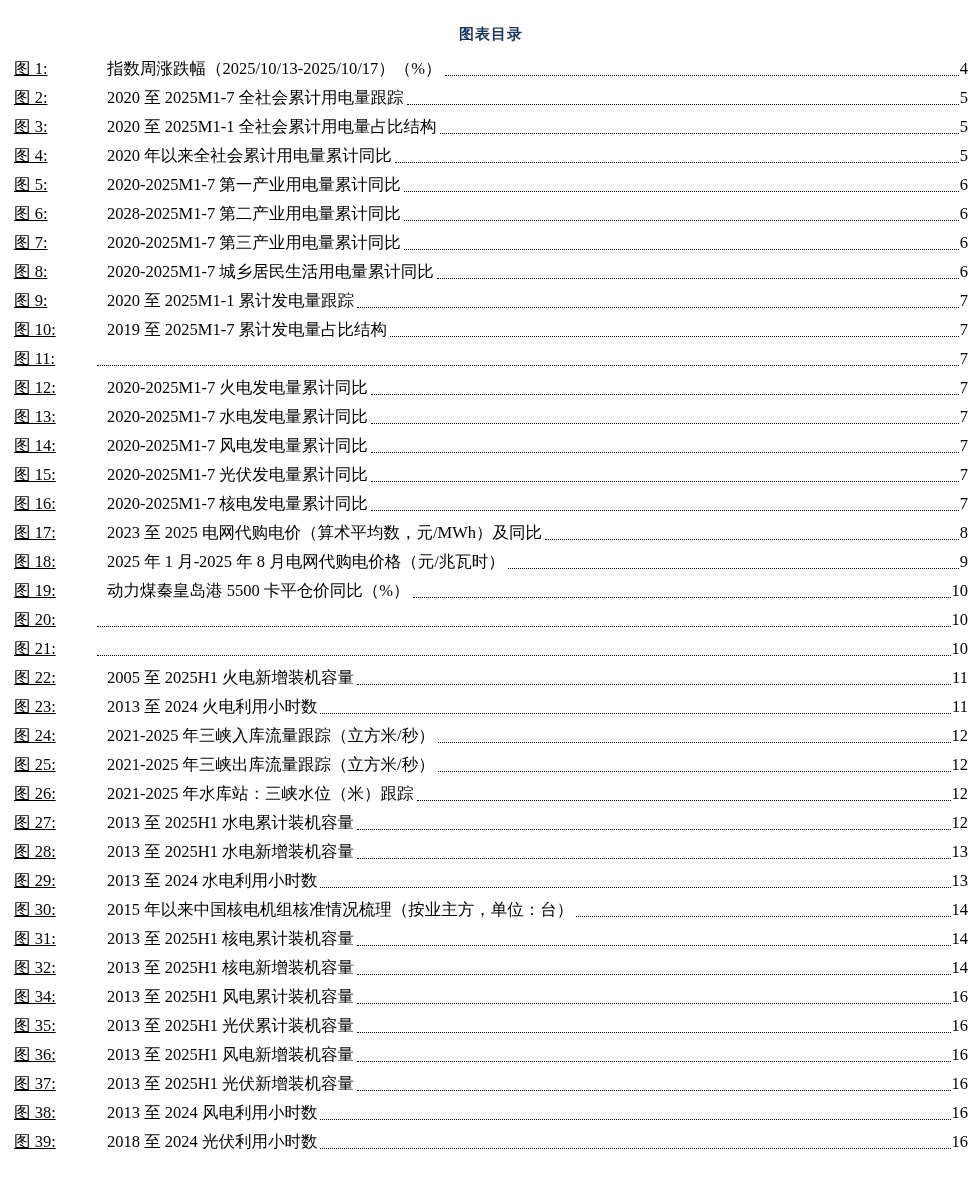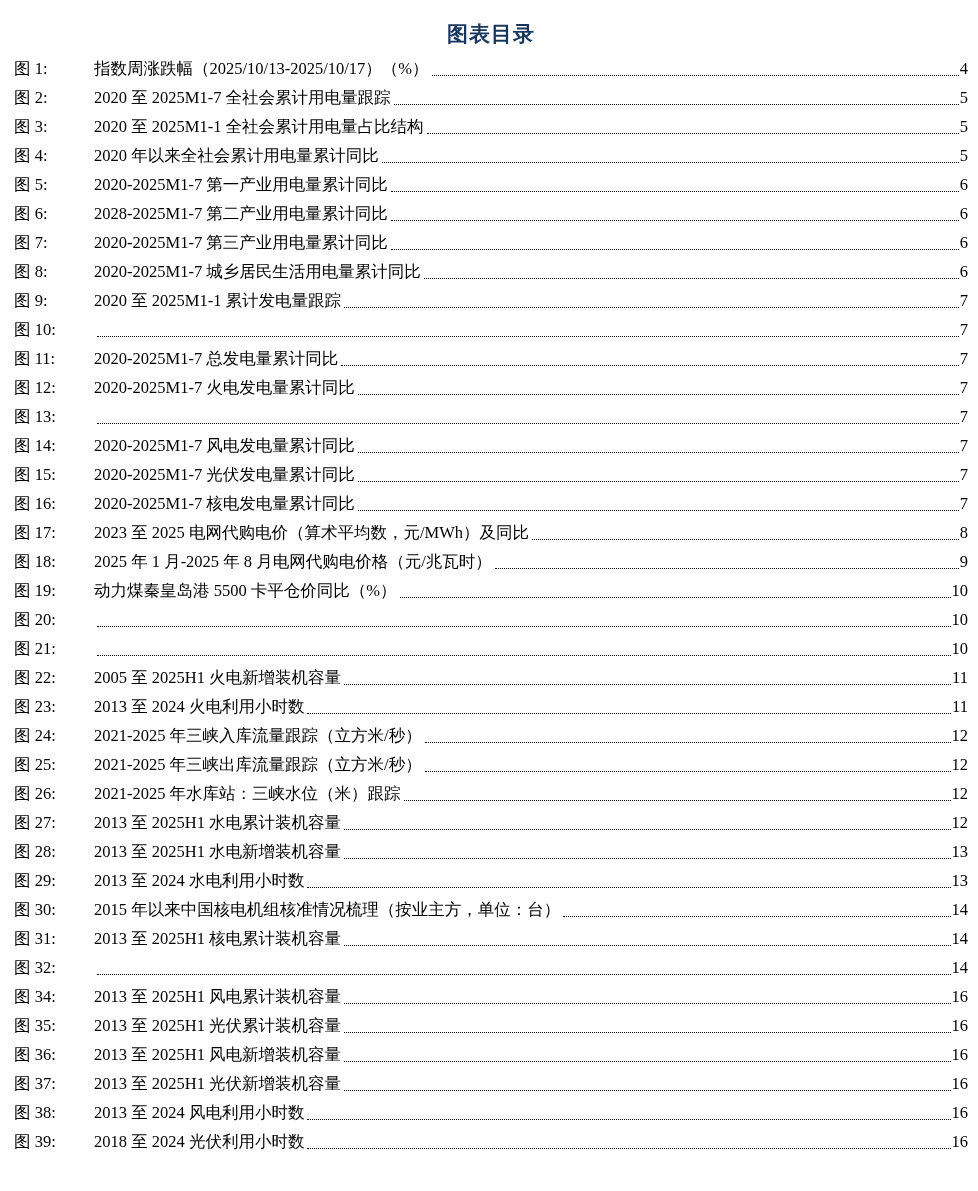"图表目录" .toc-title { font-size: 21px -> 15px }
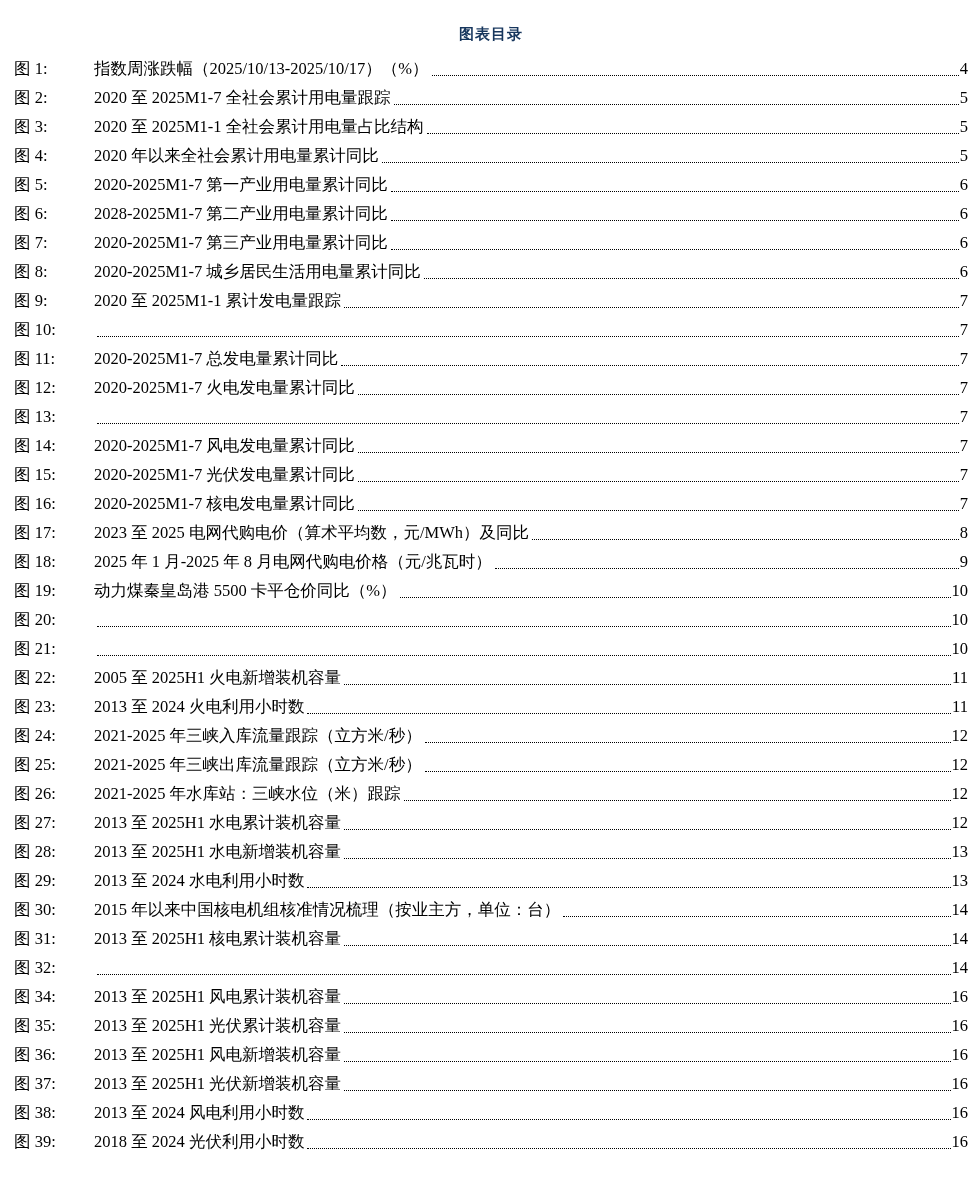"图 1:" .toc-label { text-decoration: none -> underline }
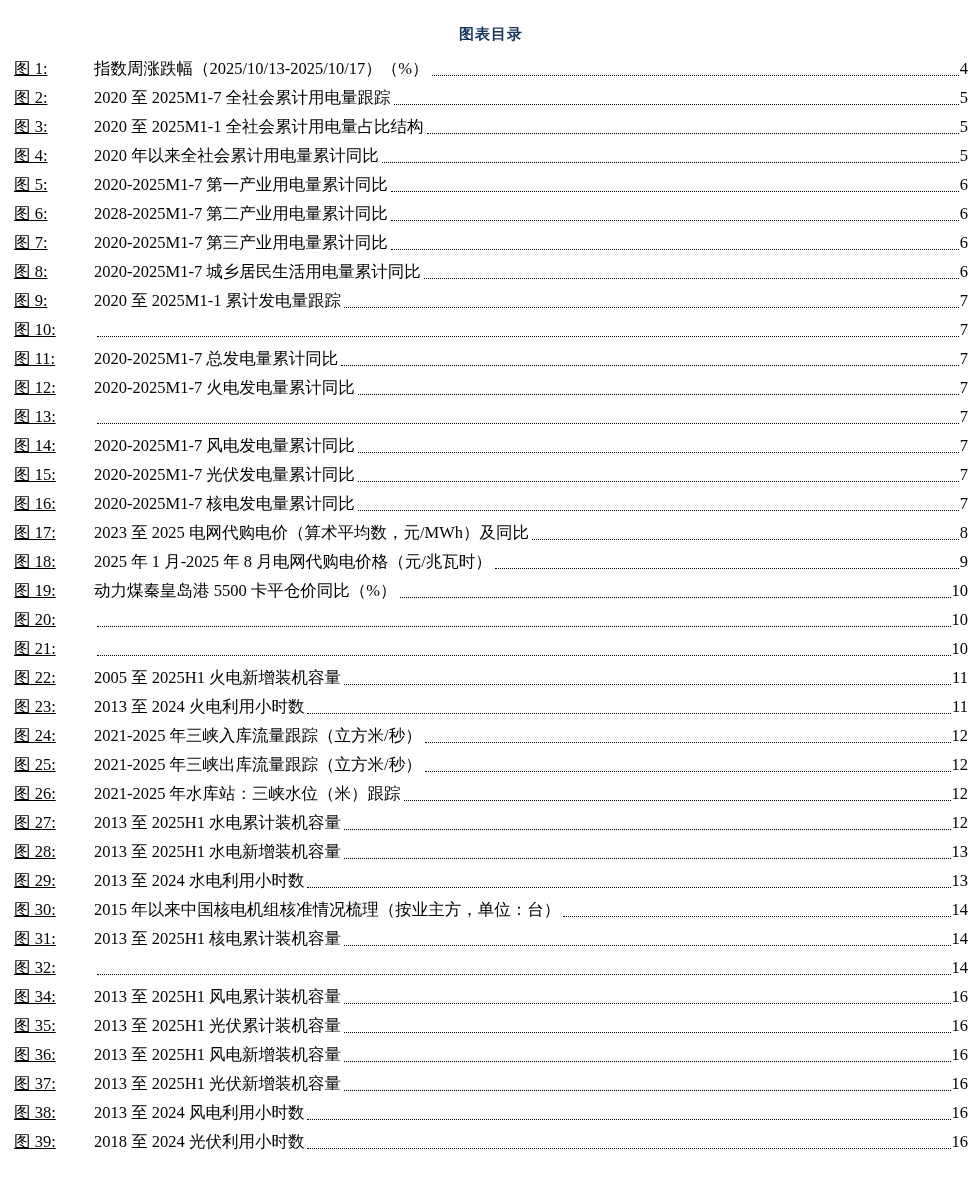"指数周涨跌幅（2025/10/13-2025/10/17）（%）" .toc-text { margin-left: none -> 13px }
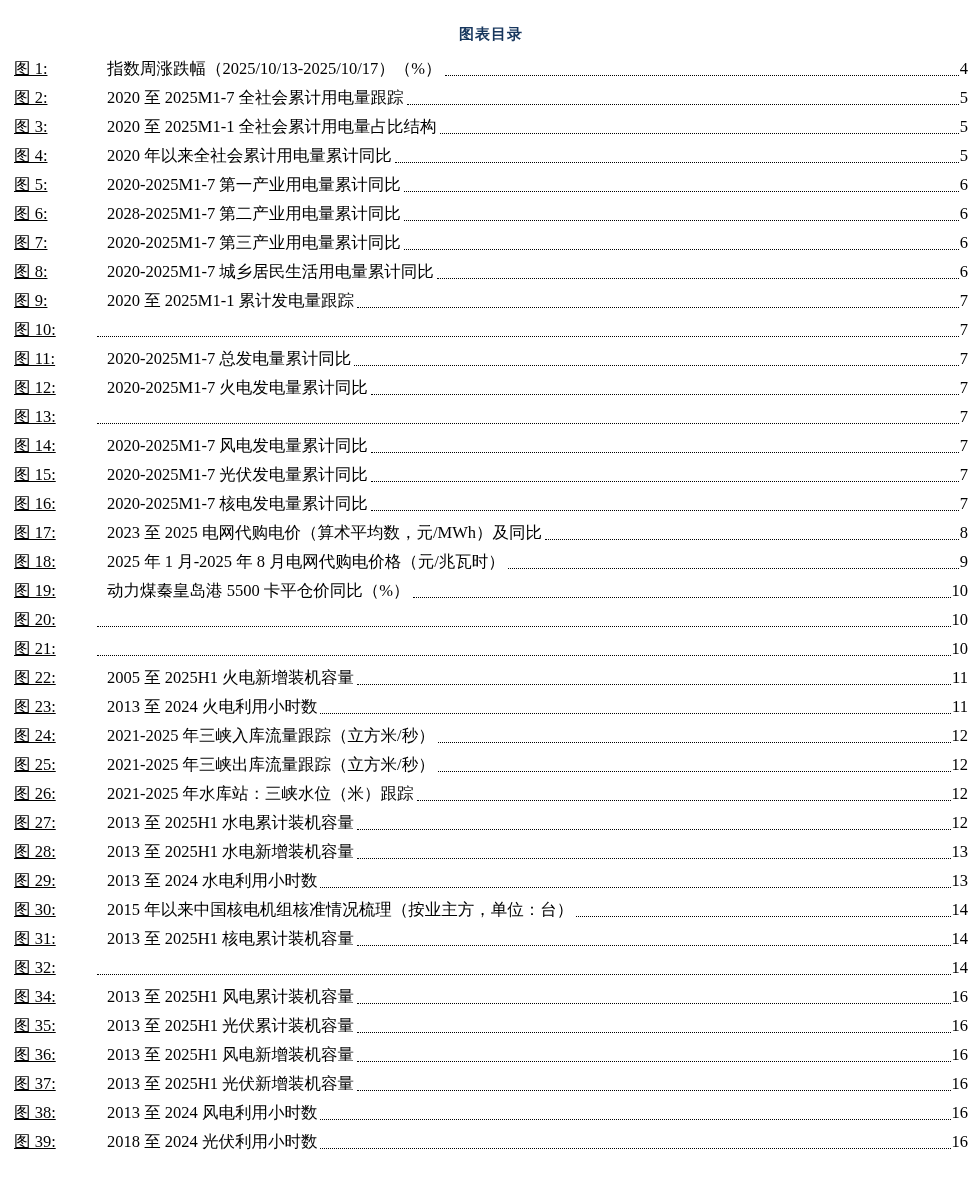"2019 至 2025M1-7 累计发电量占比结构" span.toc-text { html: none -> <span>2019 至 2025M1-7 累计发电量占比结构</span> }
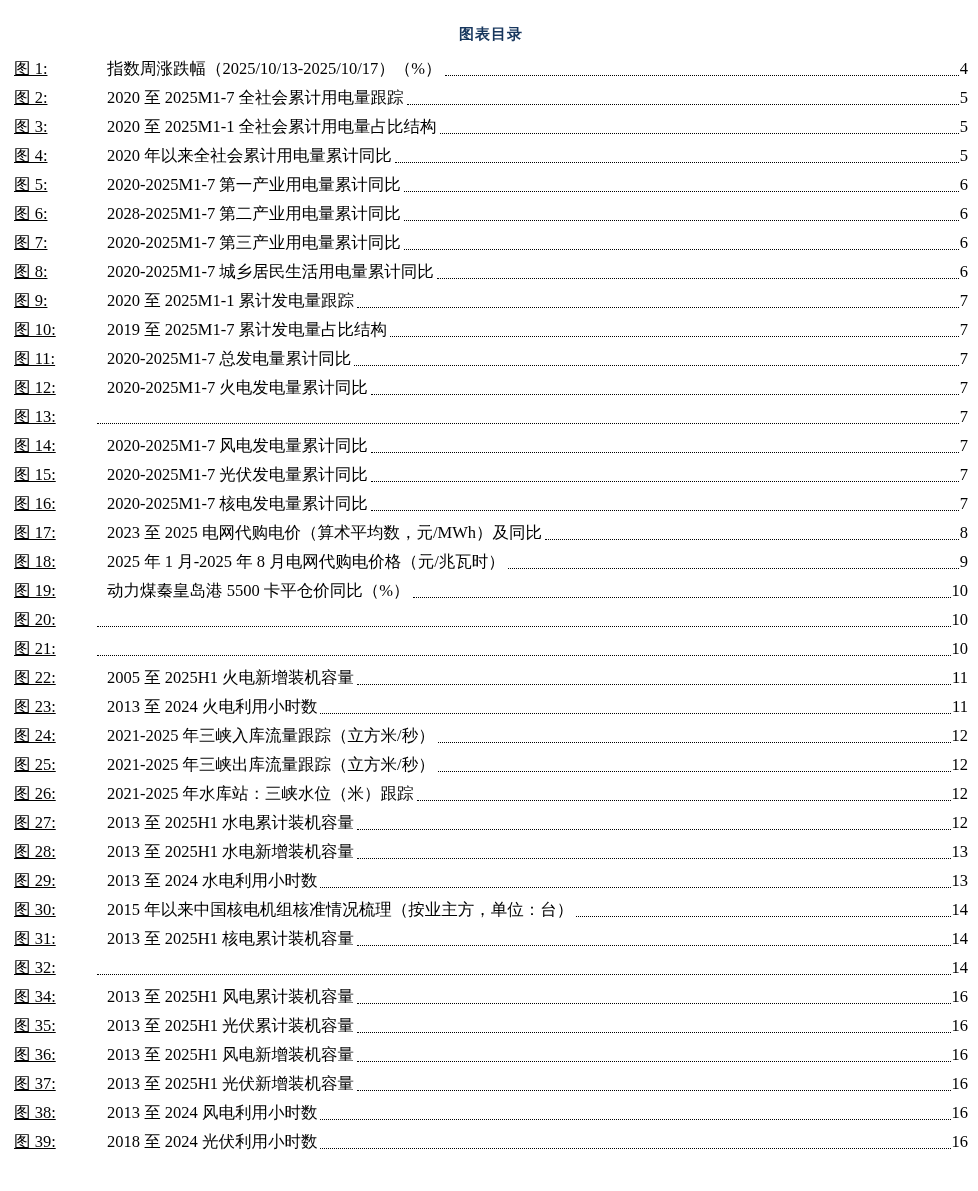"2020-2025M1-7 总发电量累计同比" span.toc-text { html: <span>2020-2025M1-7 总发电量累计同比</span> -> none }
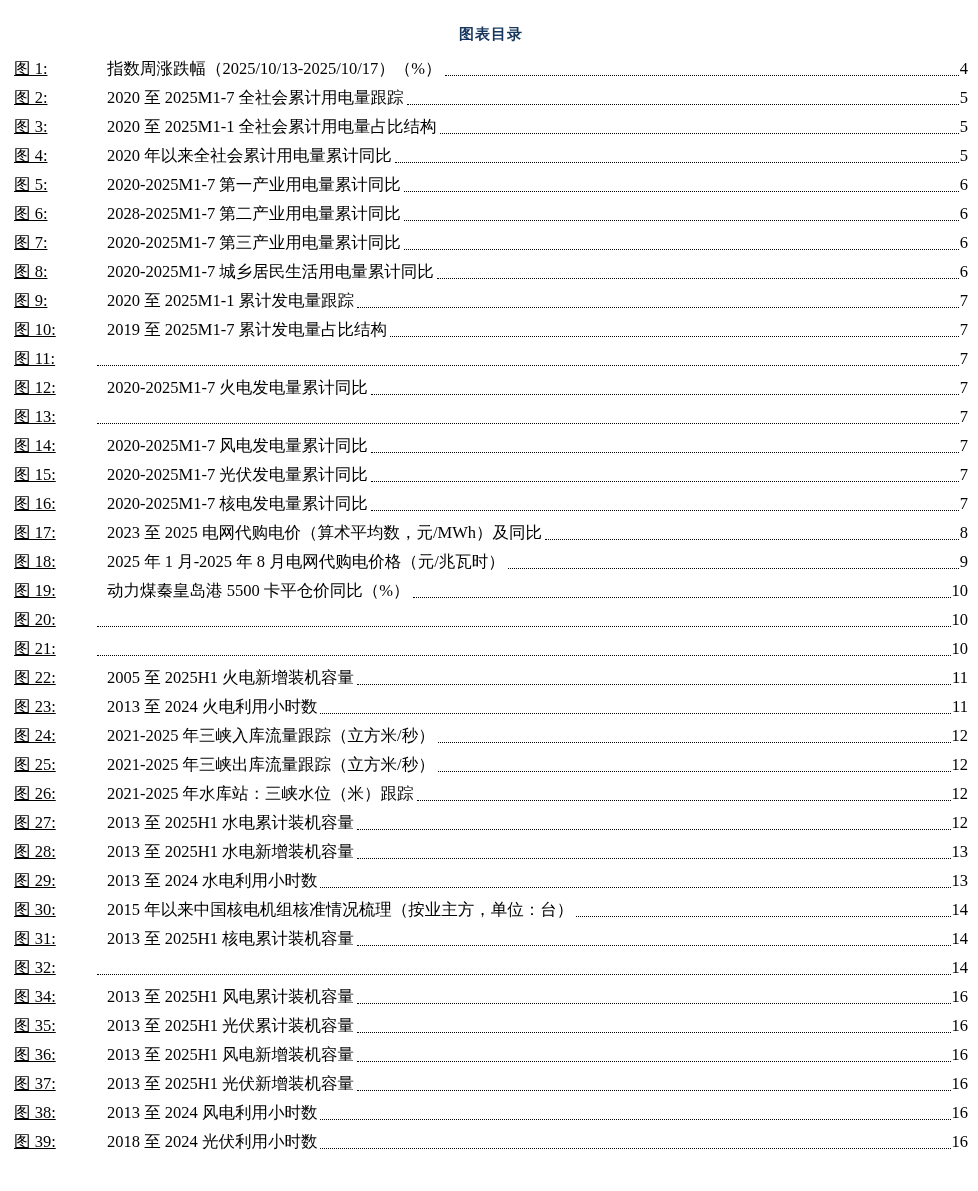"2020-2025M1-7 水电发电量累计同比" span.toc-text { html: none -> <span>2020-2025M1-7 水电发电量累计同比</span> }
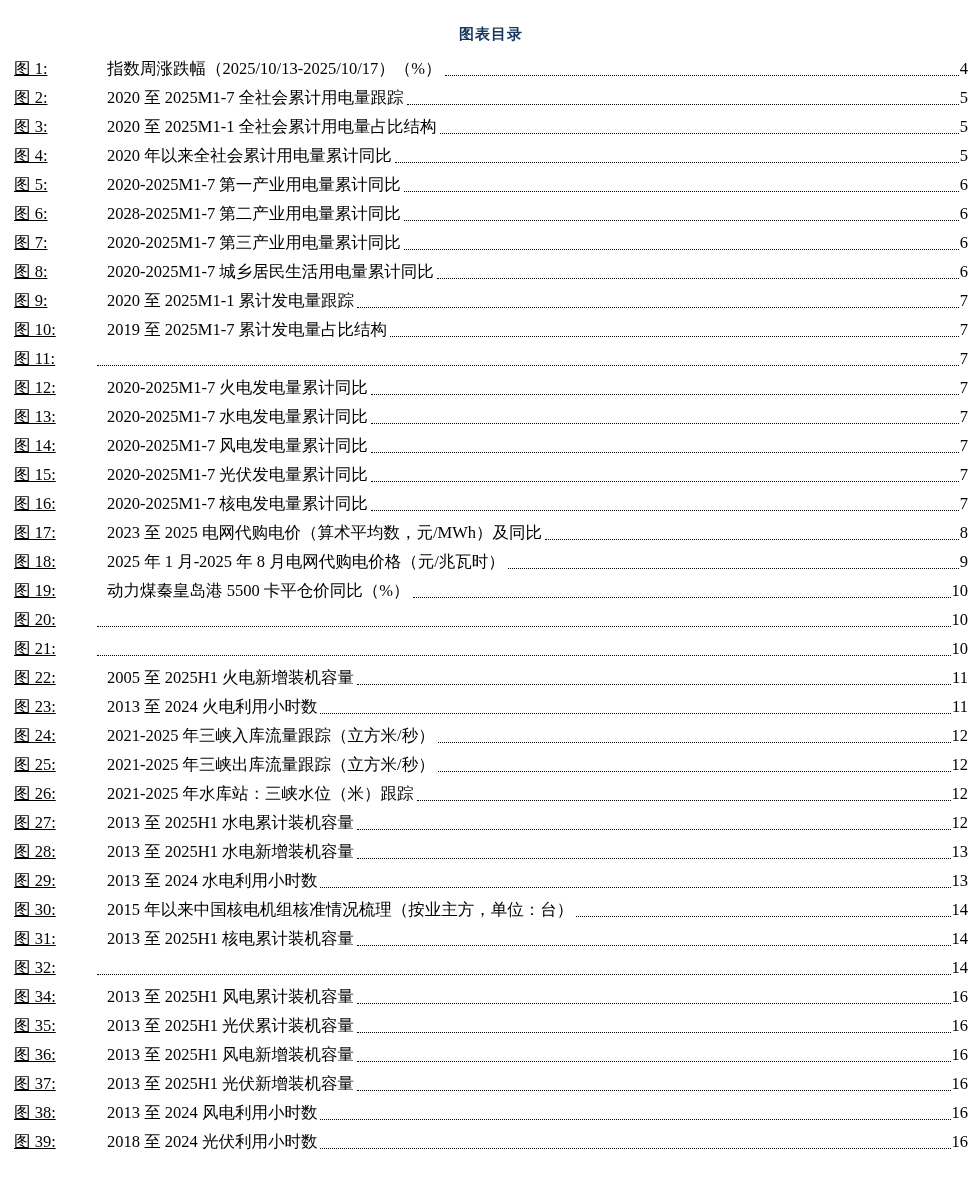"2013 至 2025H1 核电新增装机容量" span.toc-text { html: none -> <span>2013 至 2025H1 核电新增装机容量</span> }
